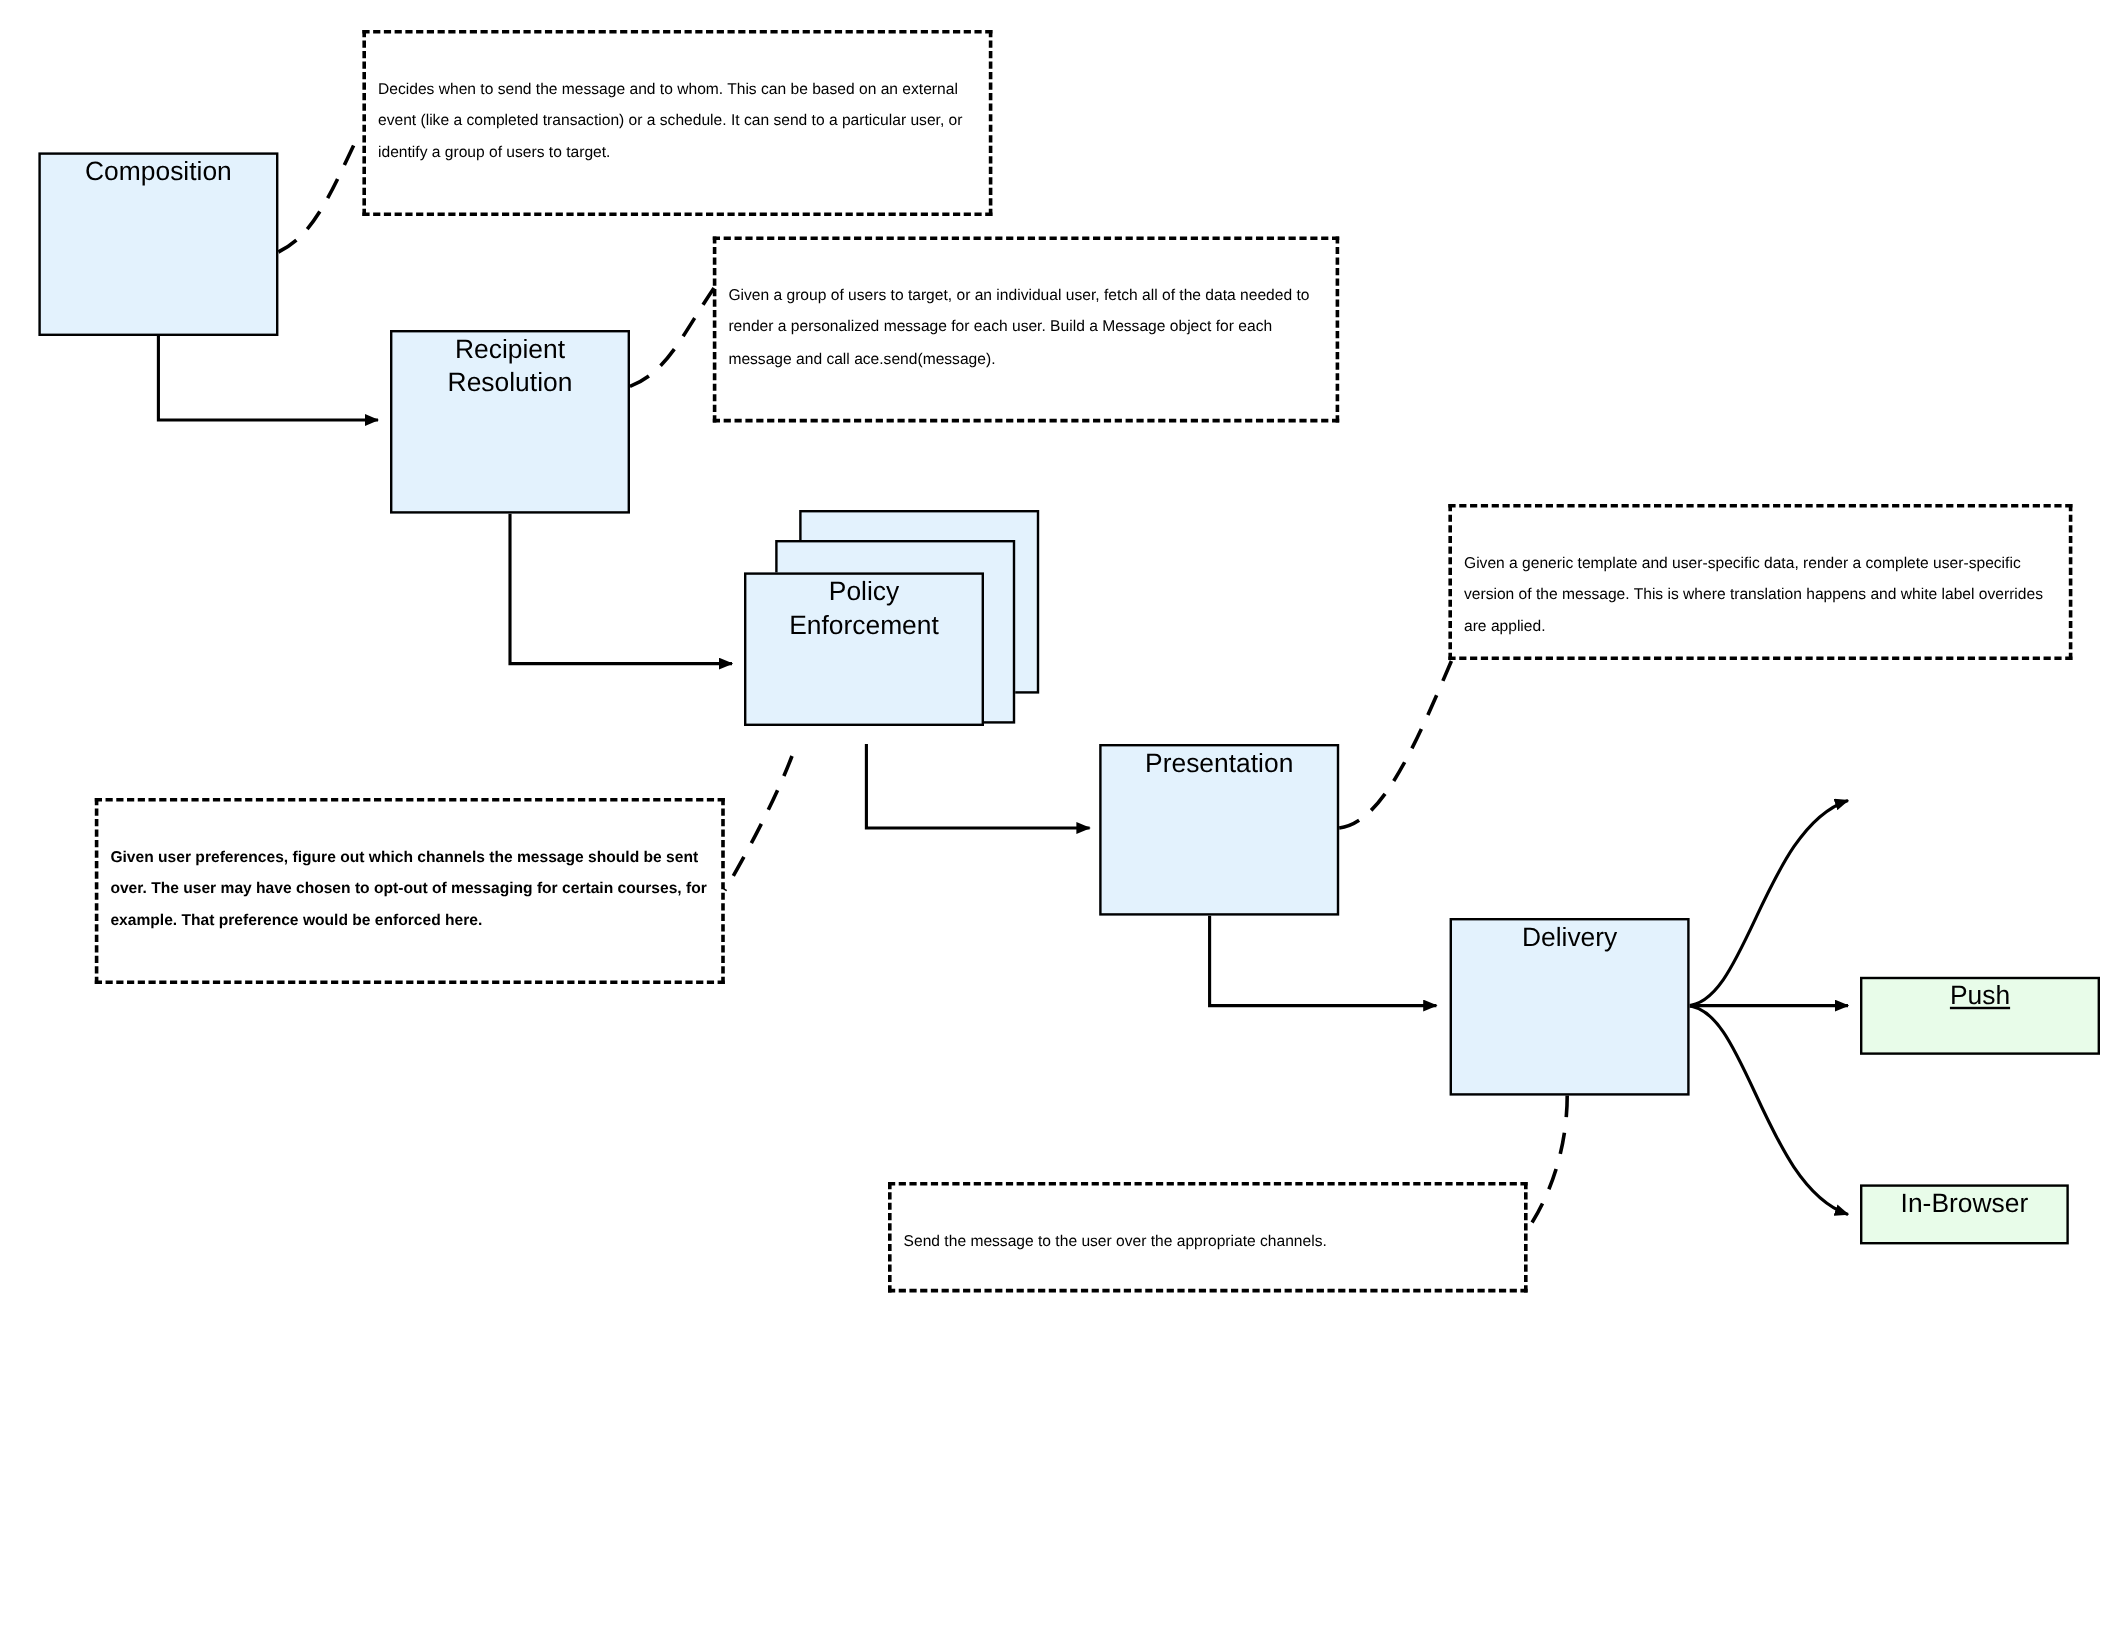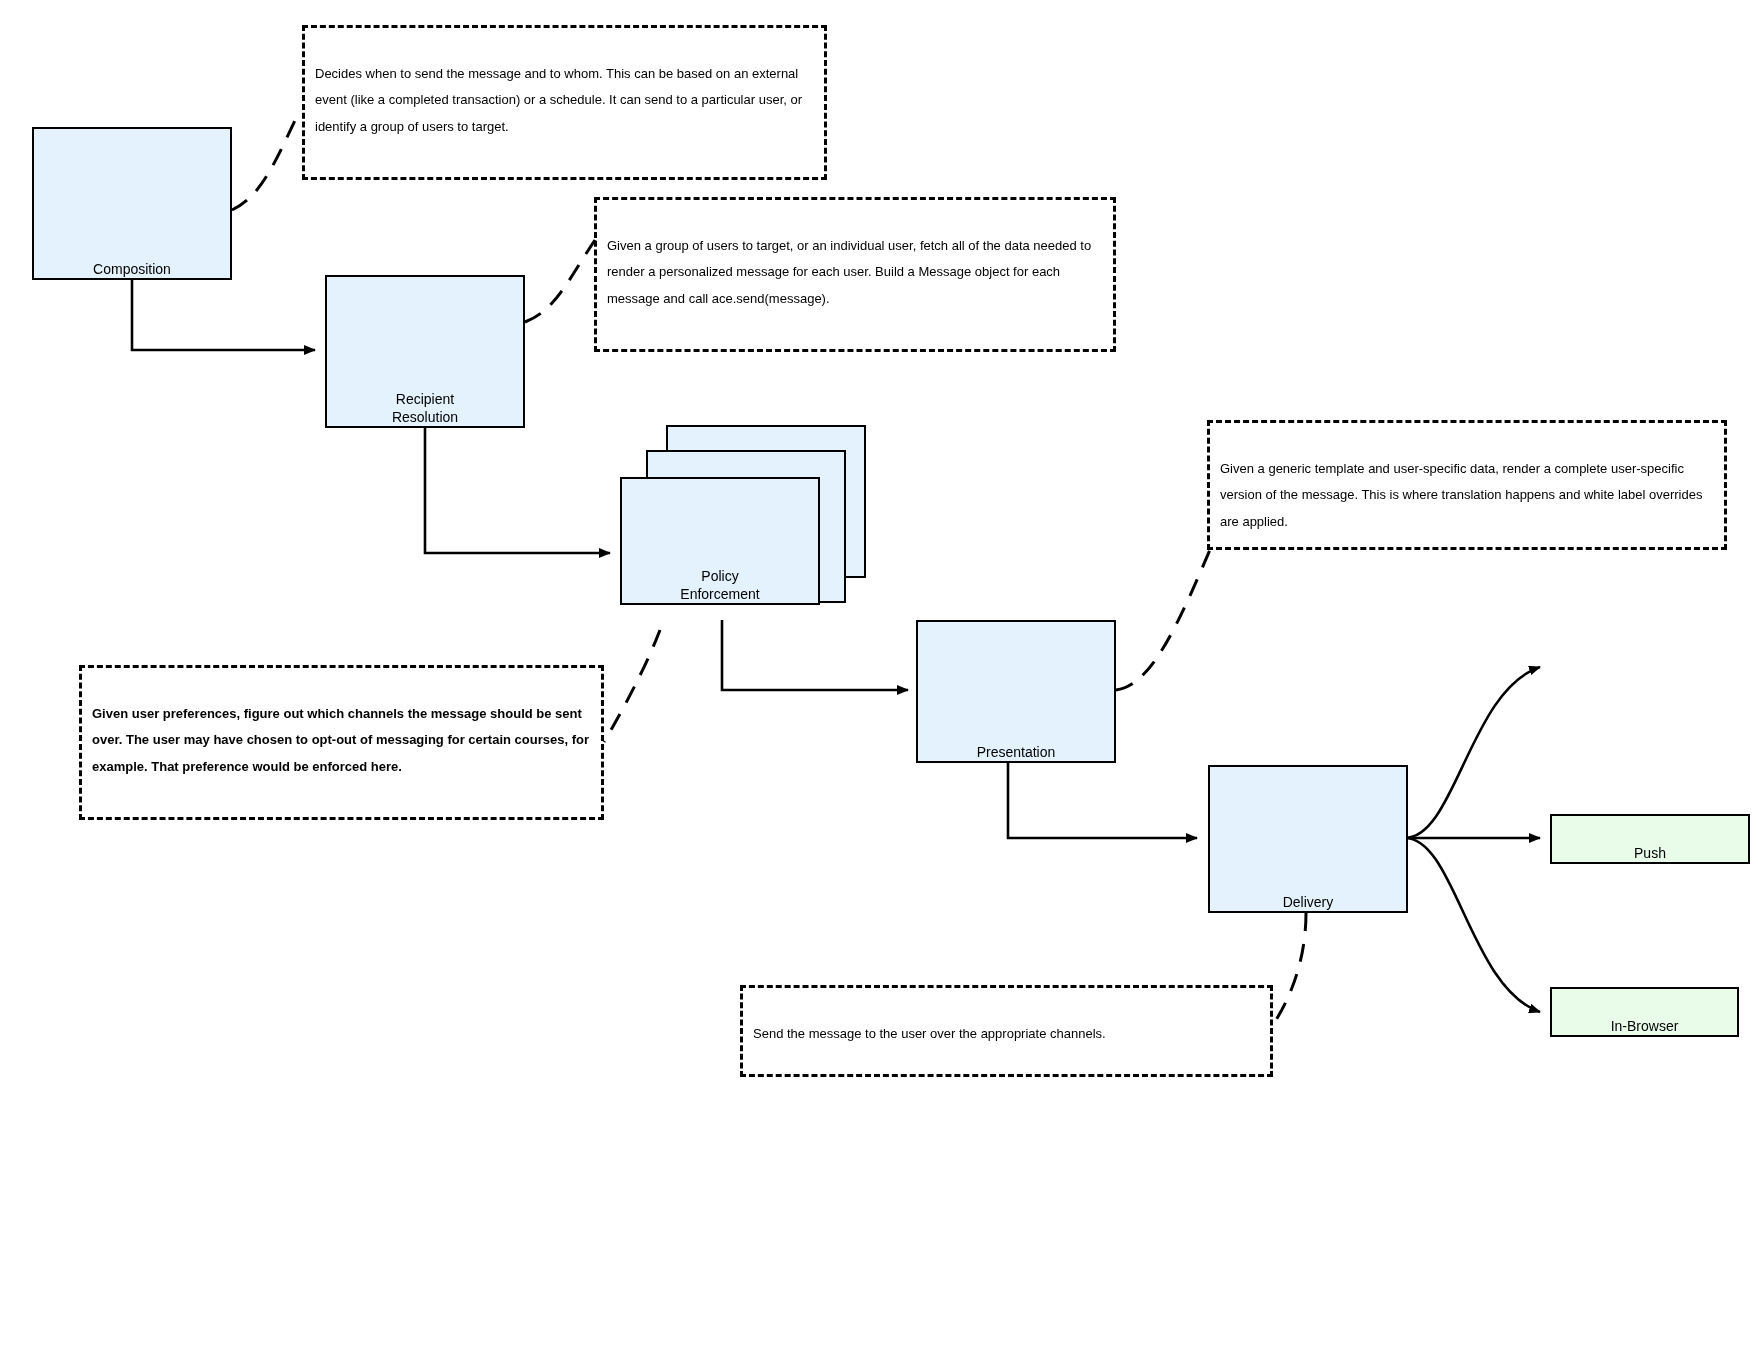"Composition" .node { align-items: flex-end -> flex-start; font-size: 14px -> 22px }
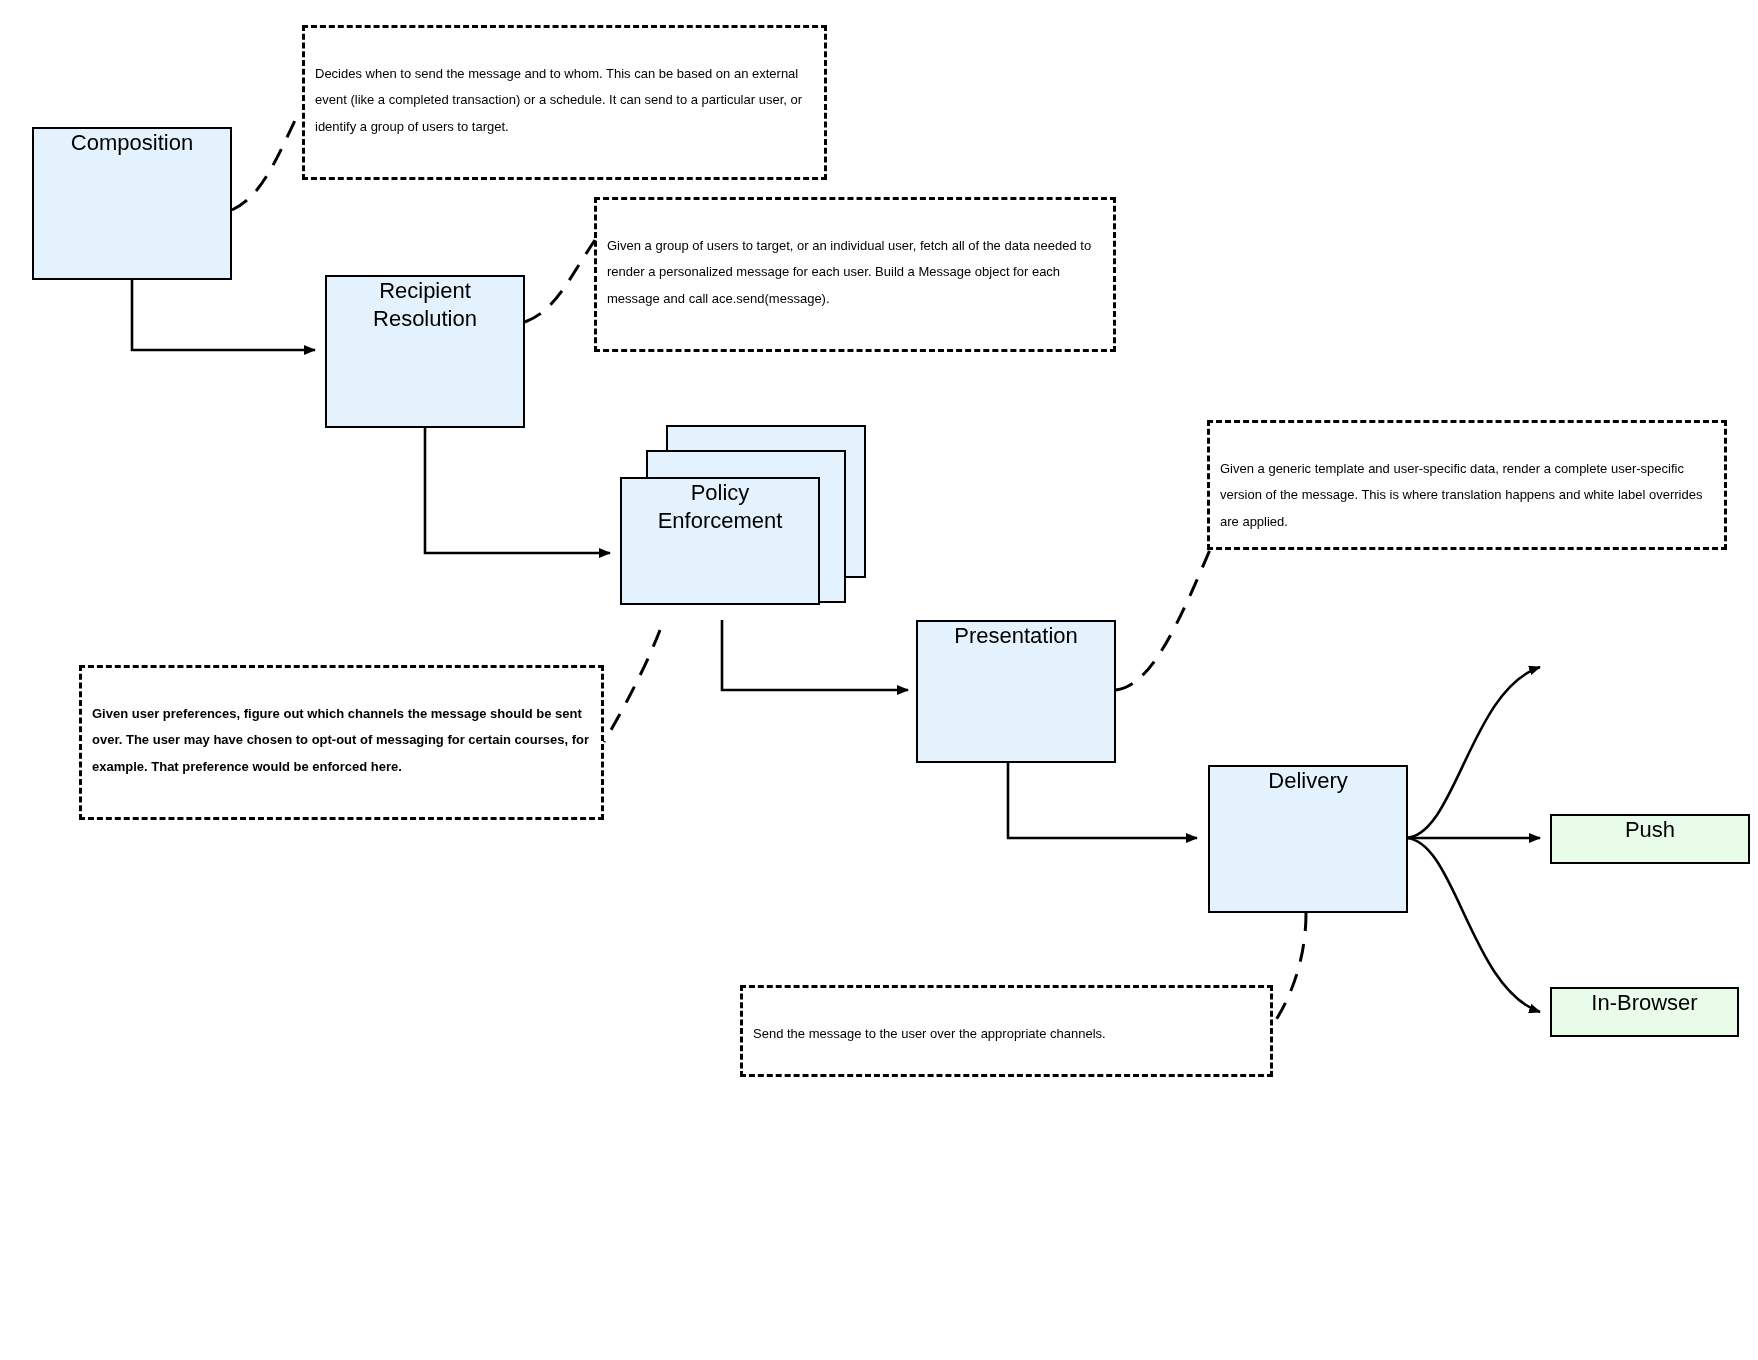"Push" div.node { height: 50px -> 65px; text-decoration: none -> underline }
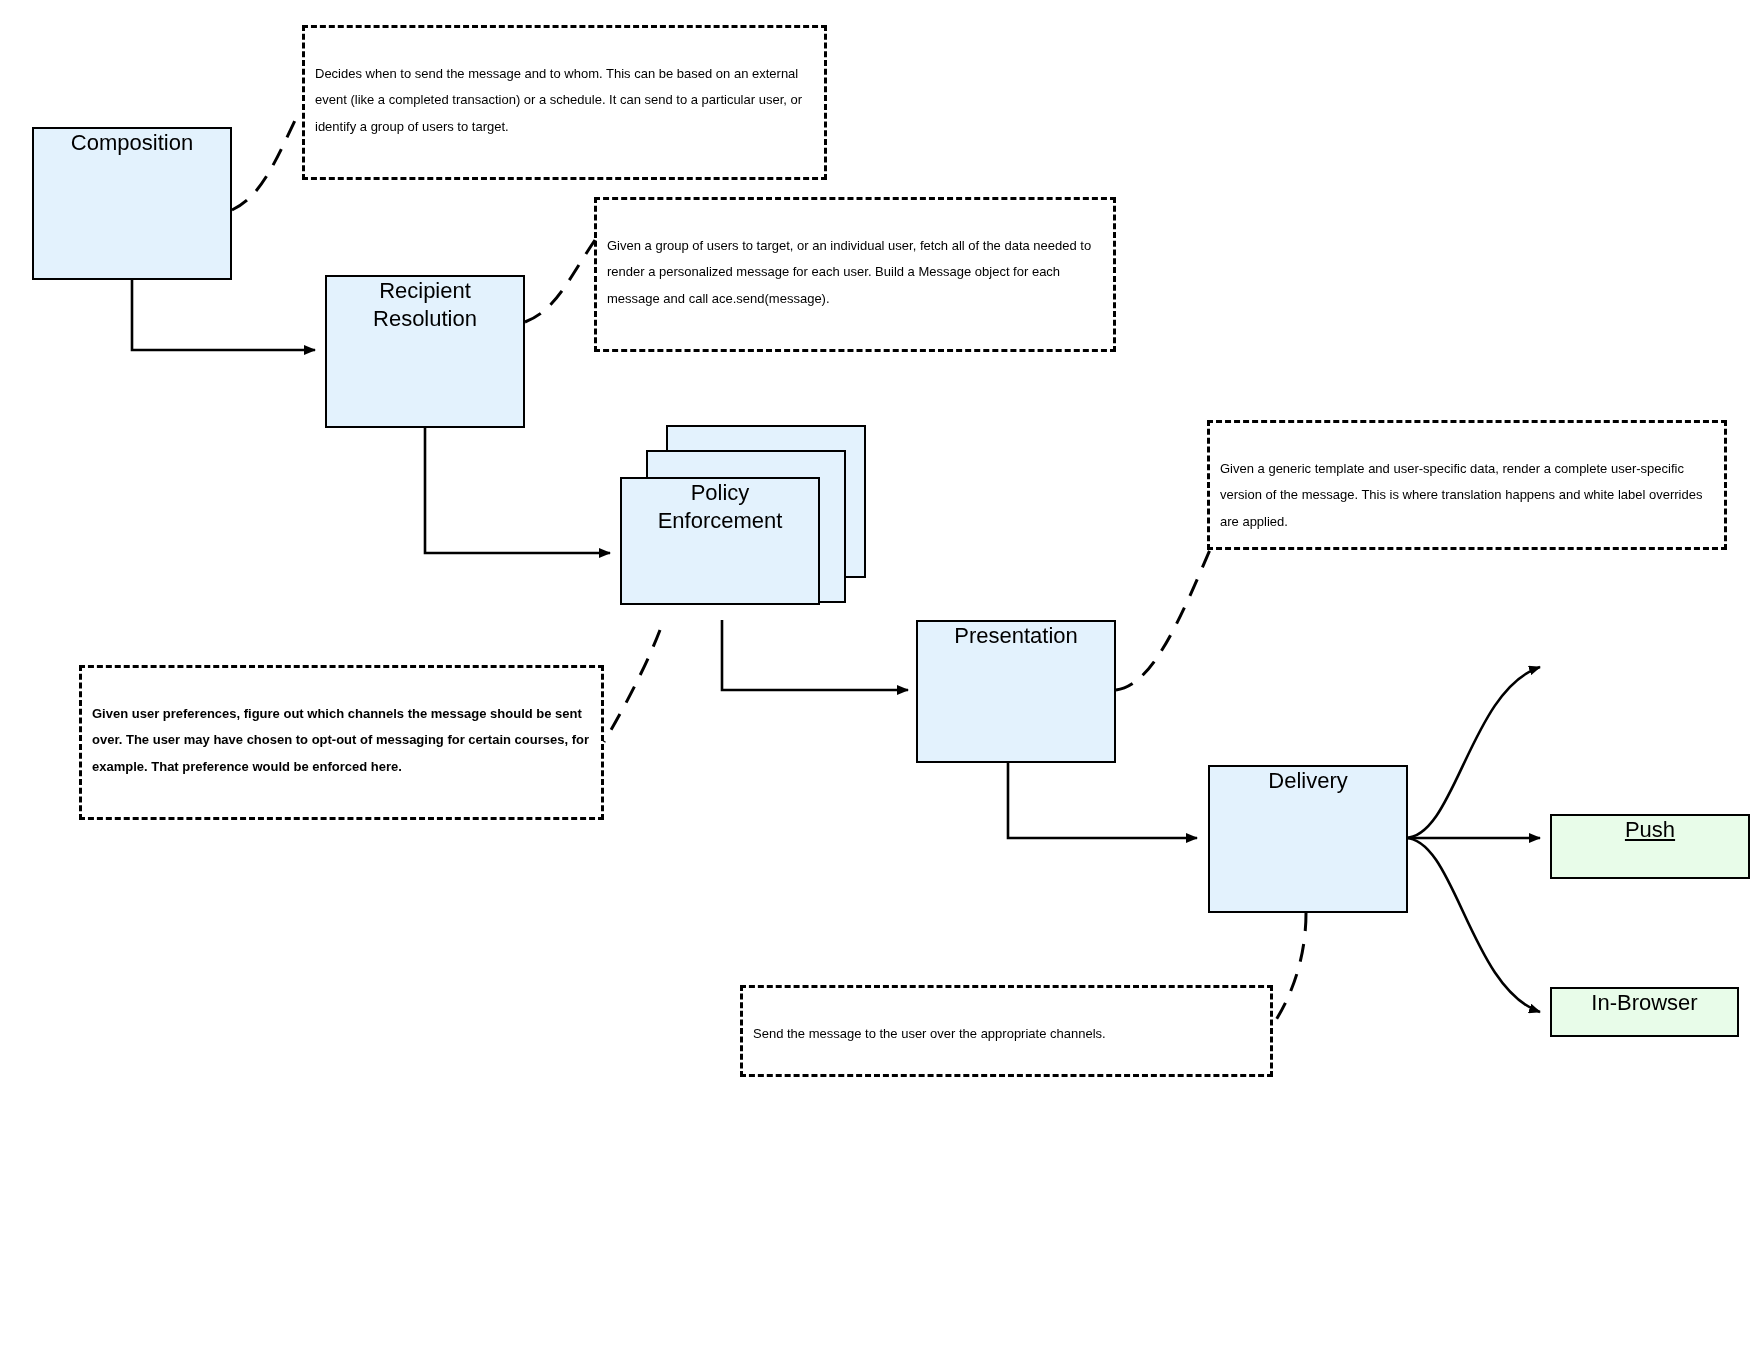"In-Browser" div.node { width: 189px -> 174px }
